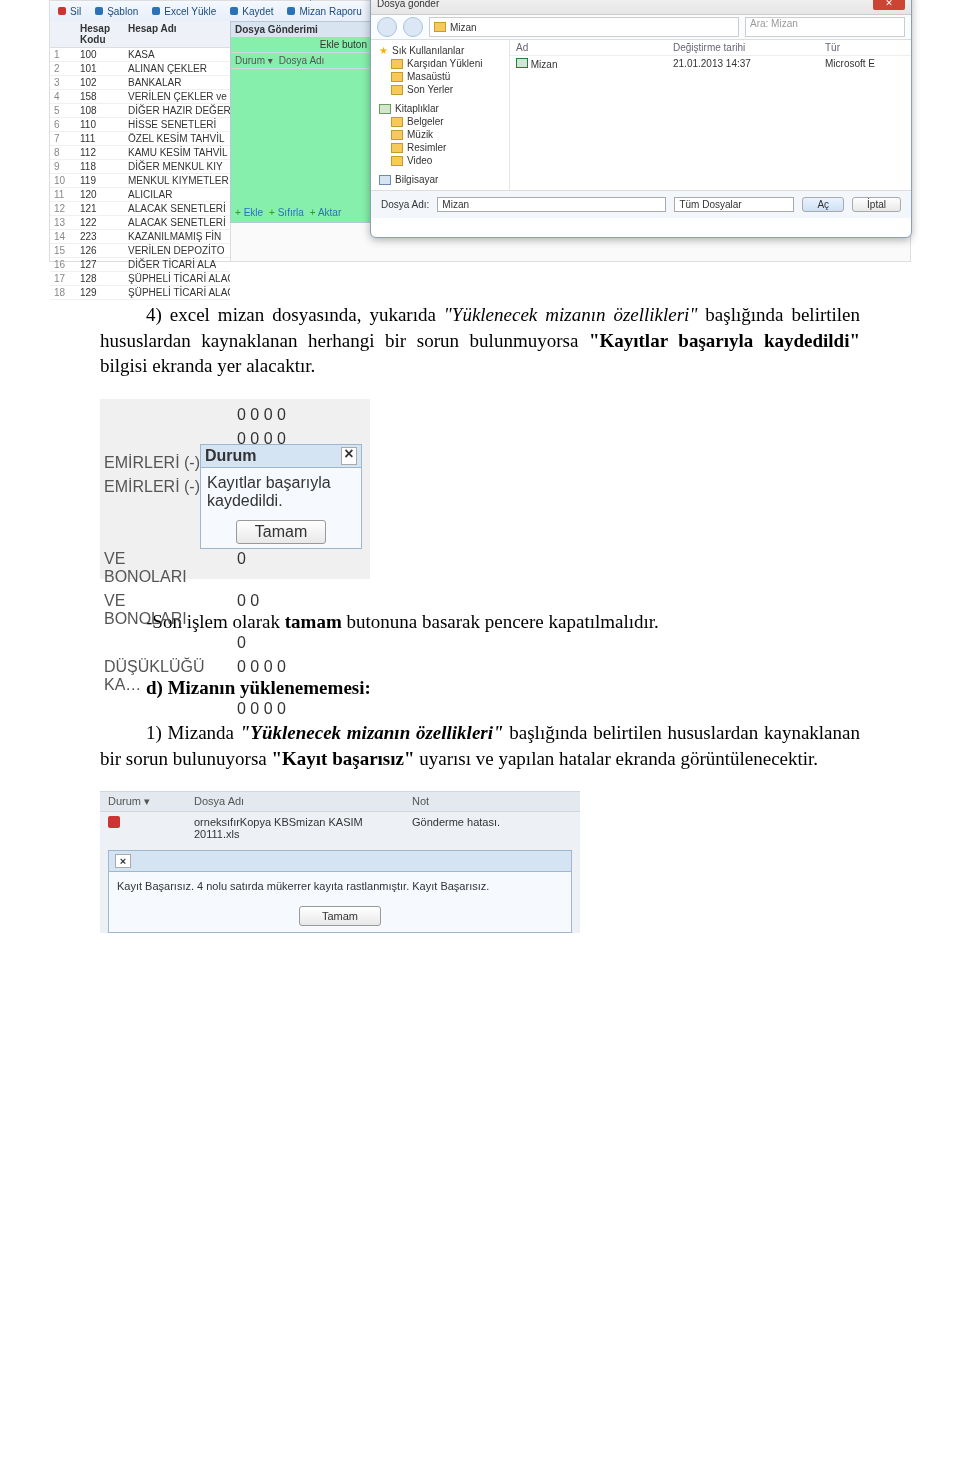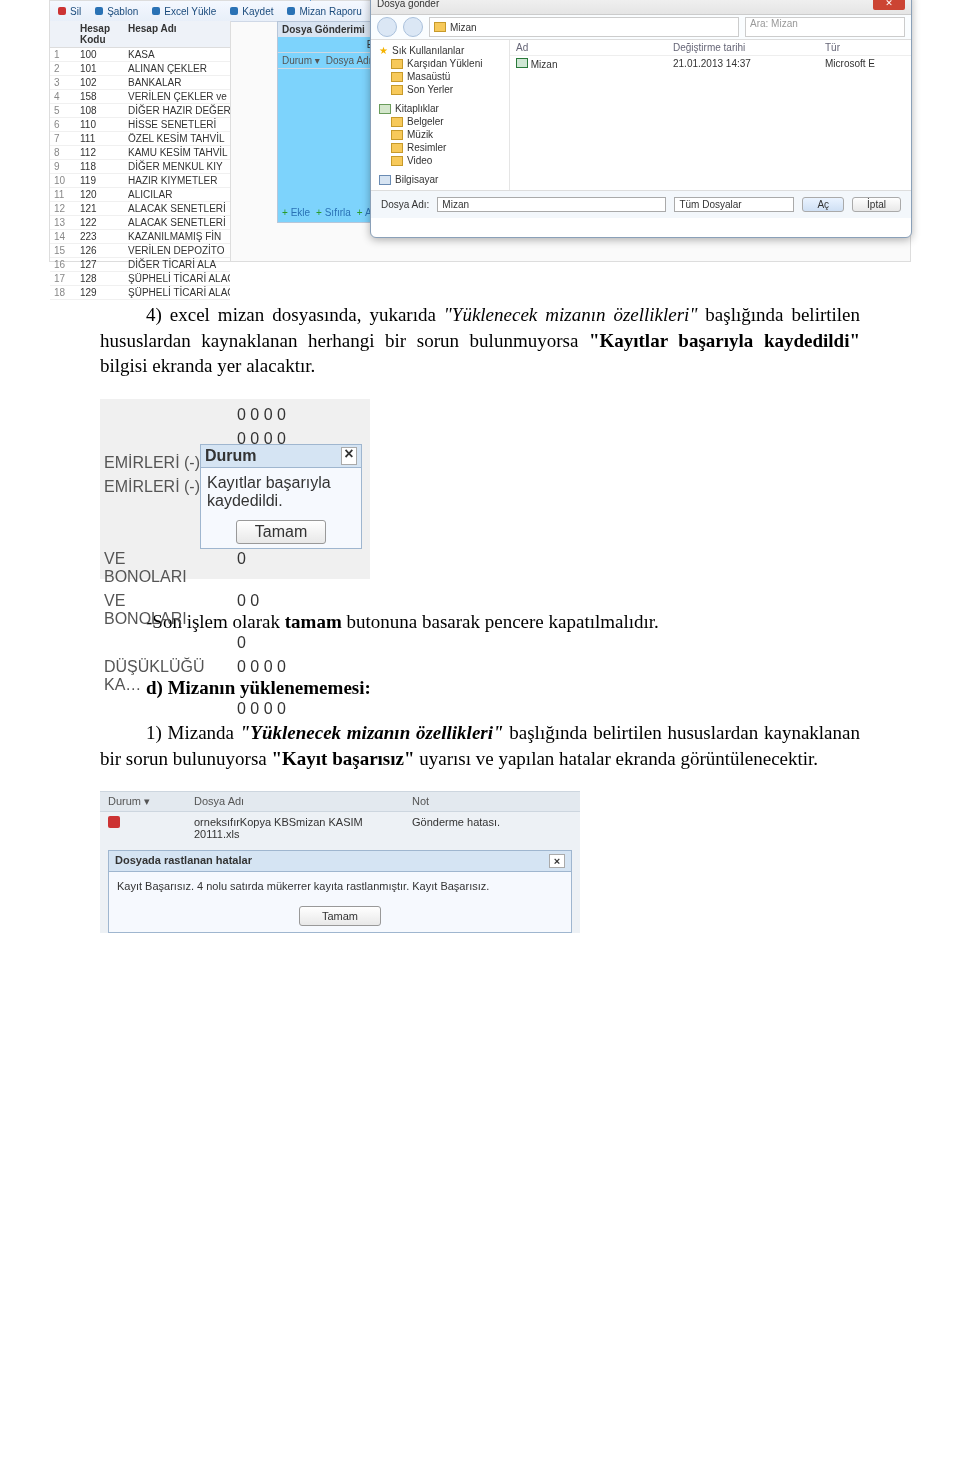"Dosya Gönderimi" .shot1 .sendpanel { background: #7dd3fc -> #86efac; margin-left: 47px -> none }
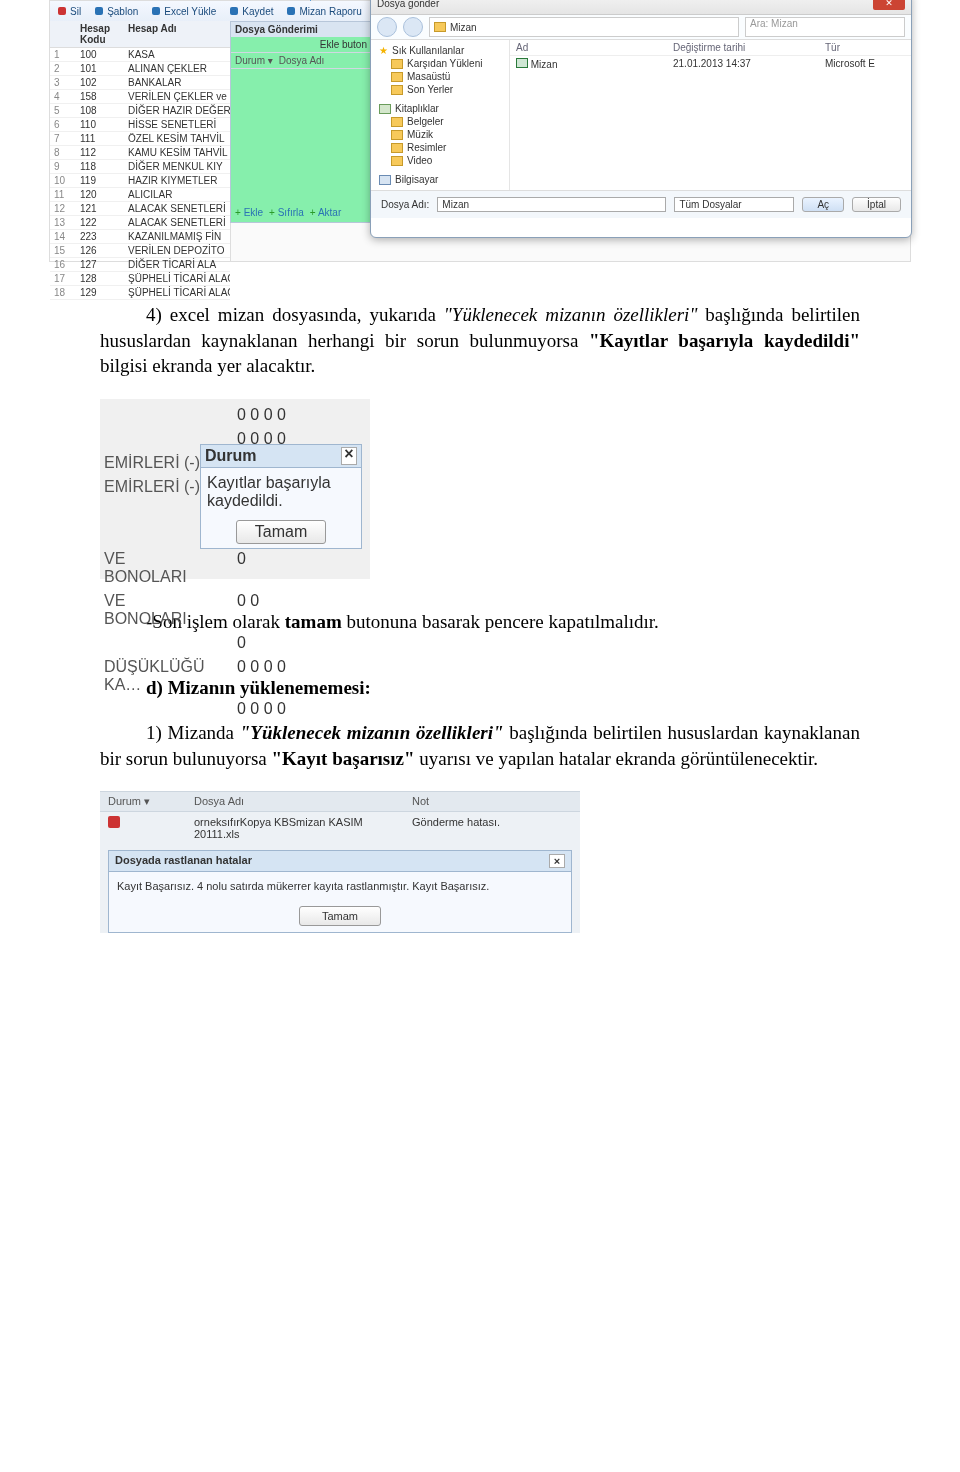"HAZIR KIYMETLER" div.c2 { text: HAZIR -> MENKUL }
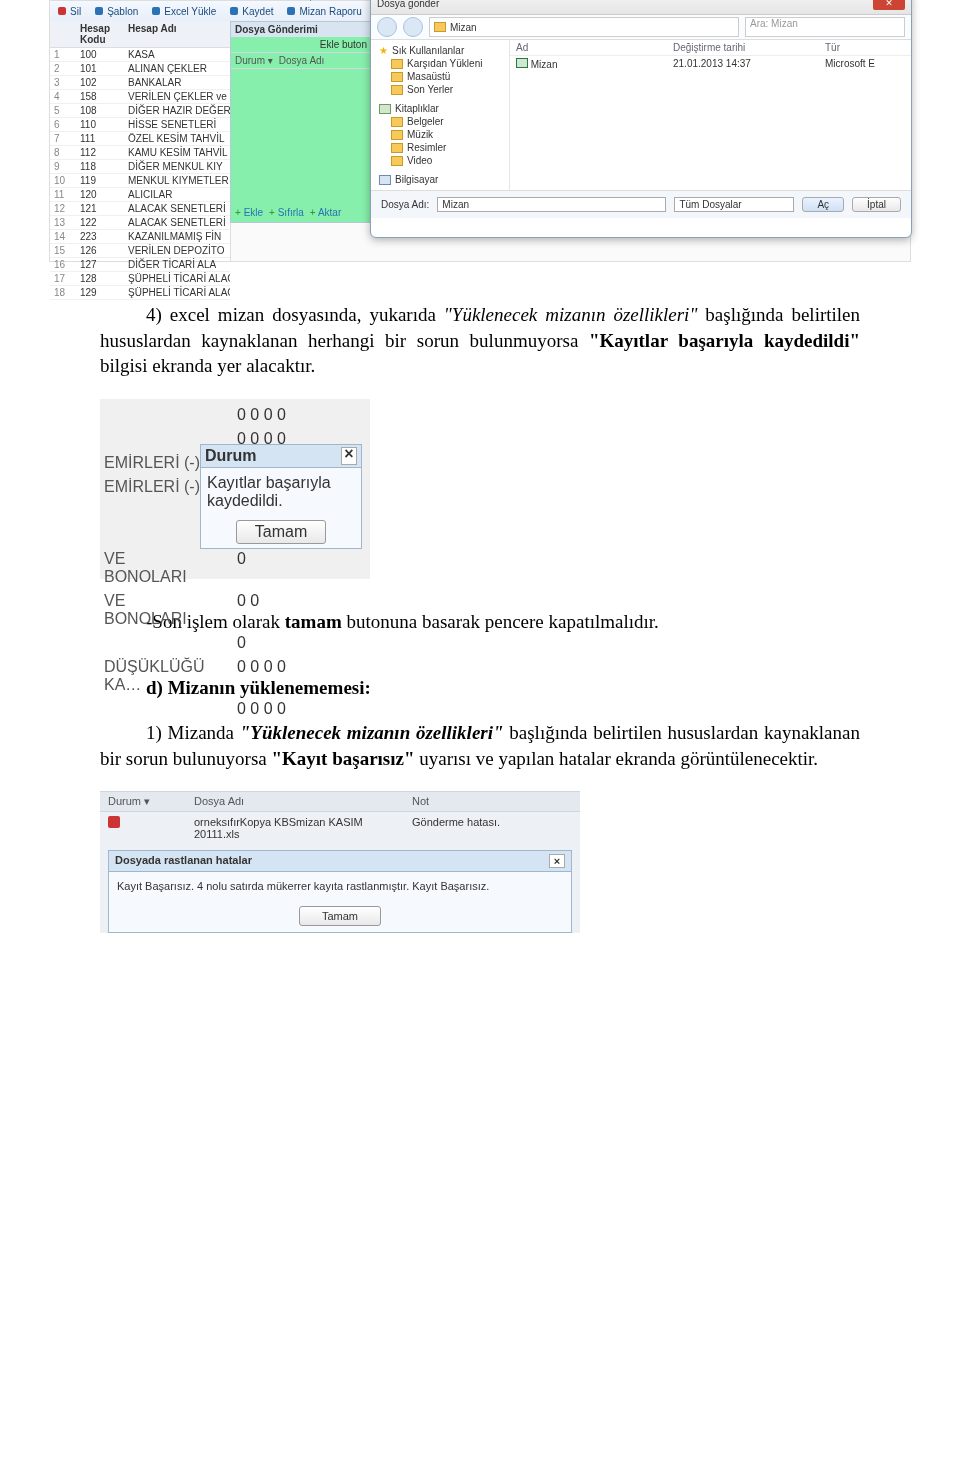"Dosyada rastlanan hatalar" span.dtxt { html: <span>Dosyada rastlanan hatalar</span> -> none }
